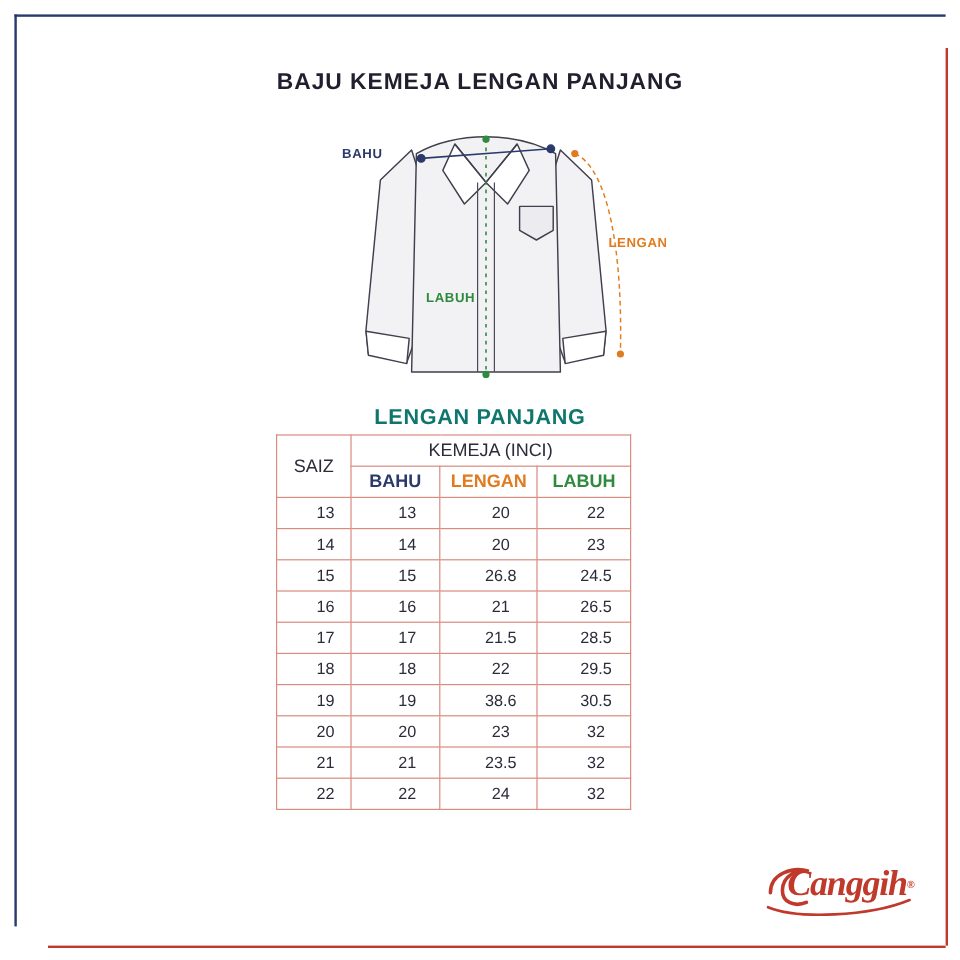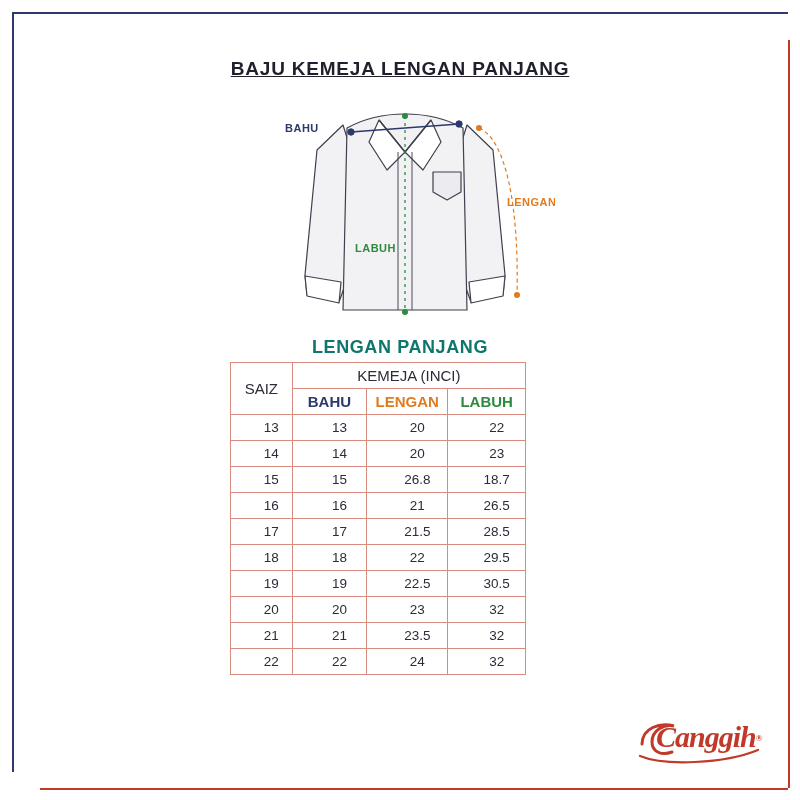"BAJU KEMEJA LENGAN PANJANG" .heading-main { text-decoration: underline -> none }
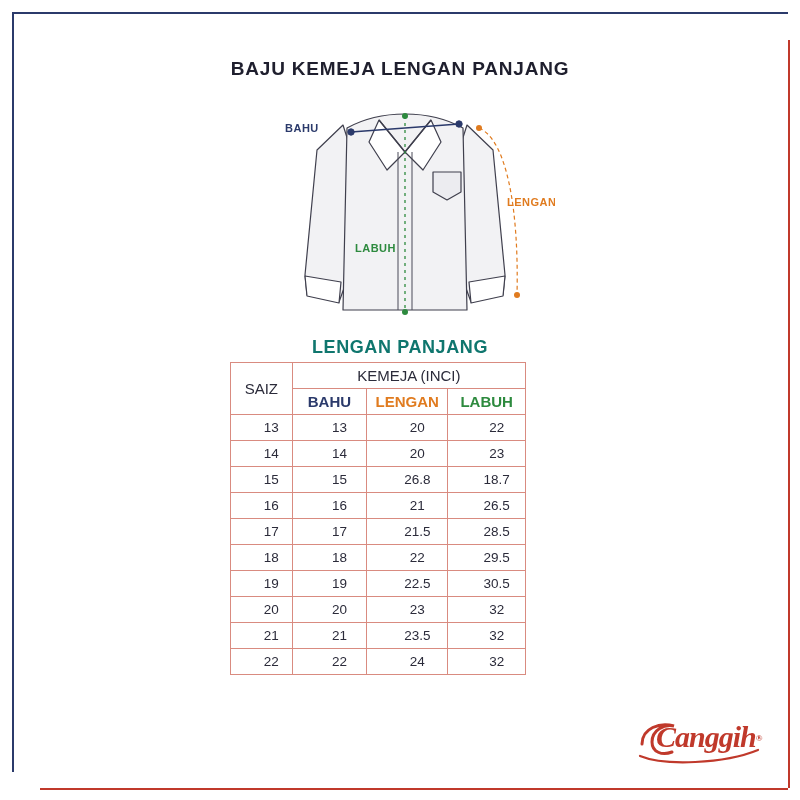"18.7" td { text: 18.7 -> 24.5 }
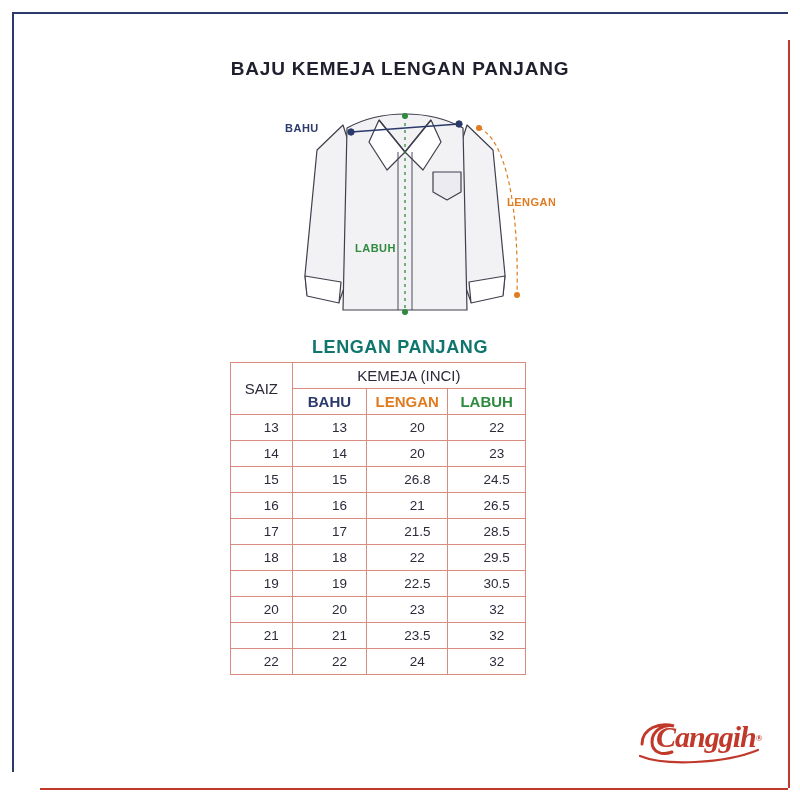"22.5" td { text: 22.5 -> 38.6 }
